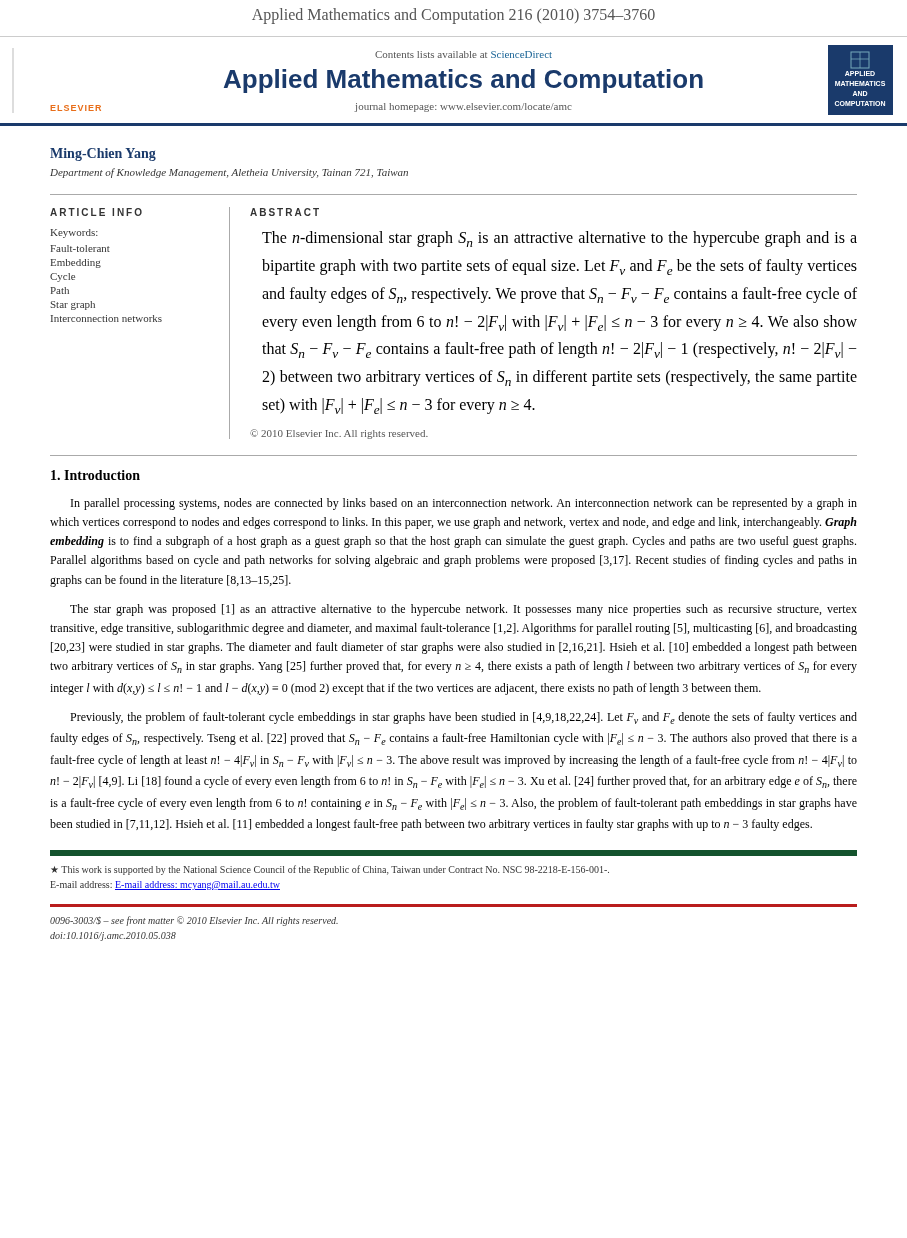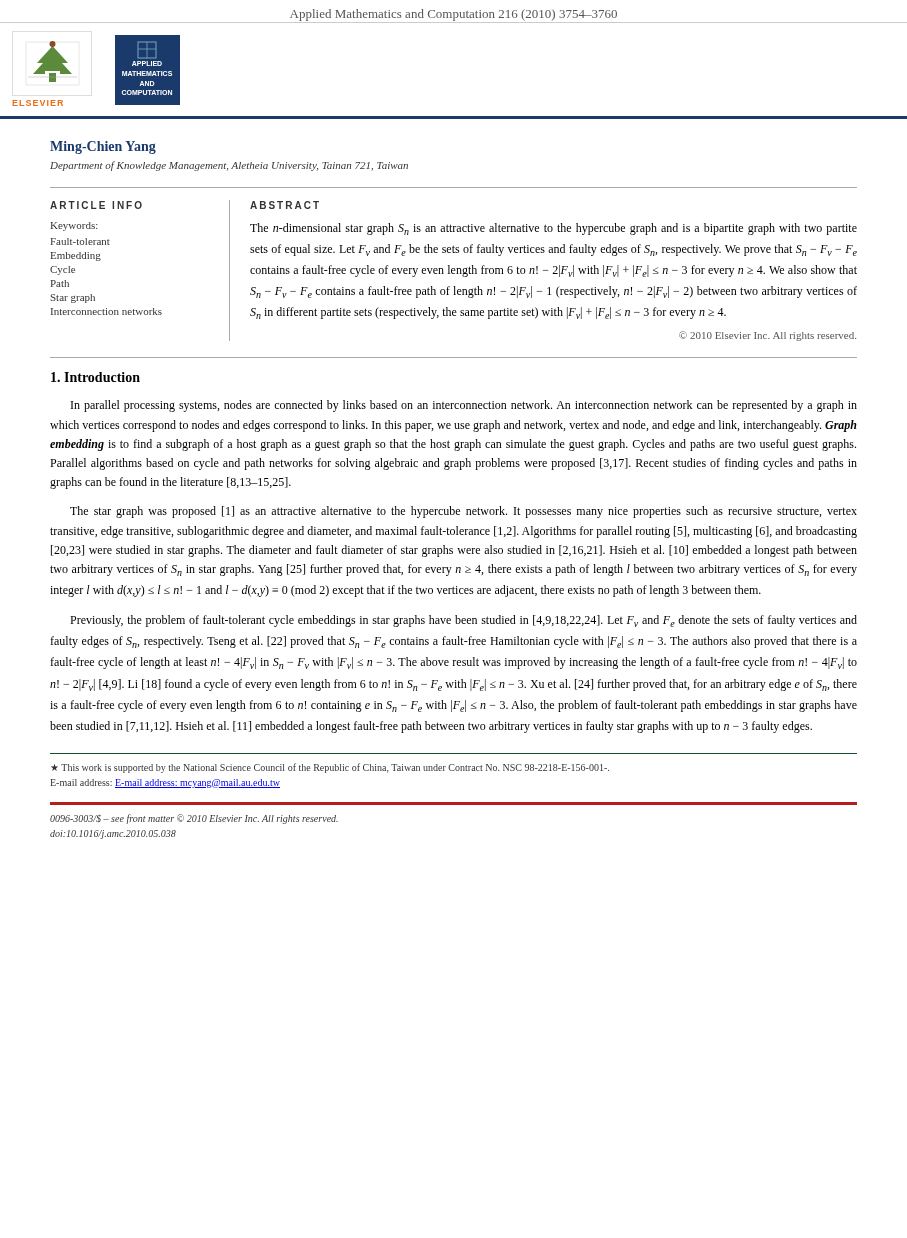"Applied Mathematics and Computation 216" .top-bar { font-size: 13px -> 16px; padding: 6px 0 0 -> 6px 0 12px }
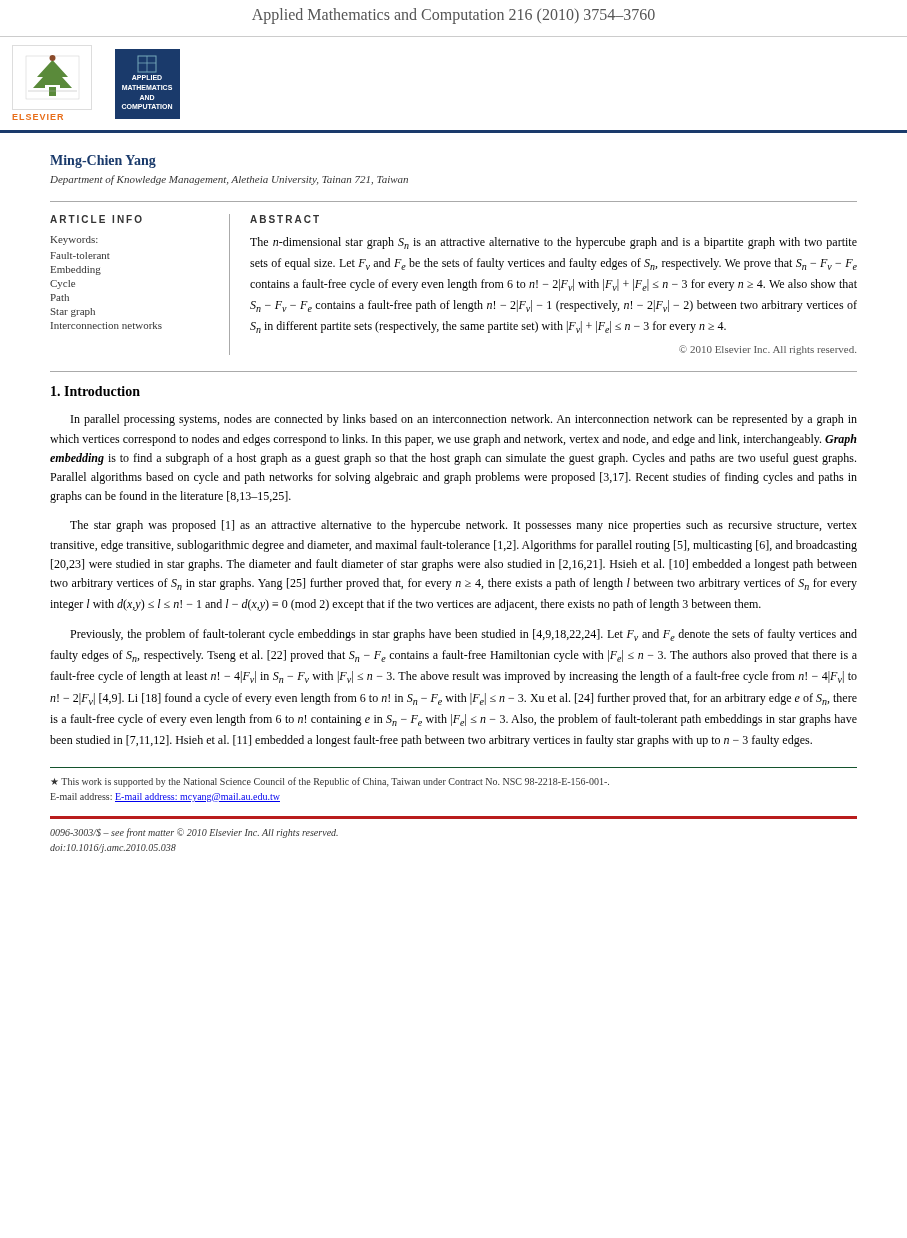"Contents lists available at" div.center-block { html: none -> <div> <div> <span>Contents lists available at</span> <a>ScienceDirect</a> </div> <div>Applied Mathematics and Computation</div> <div>journal homepage: www.elsevier.com/locate/amc</div> </div> }
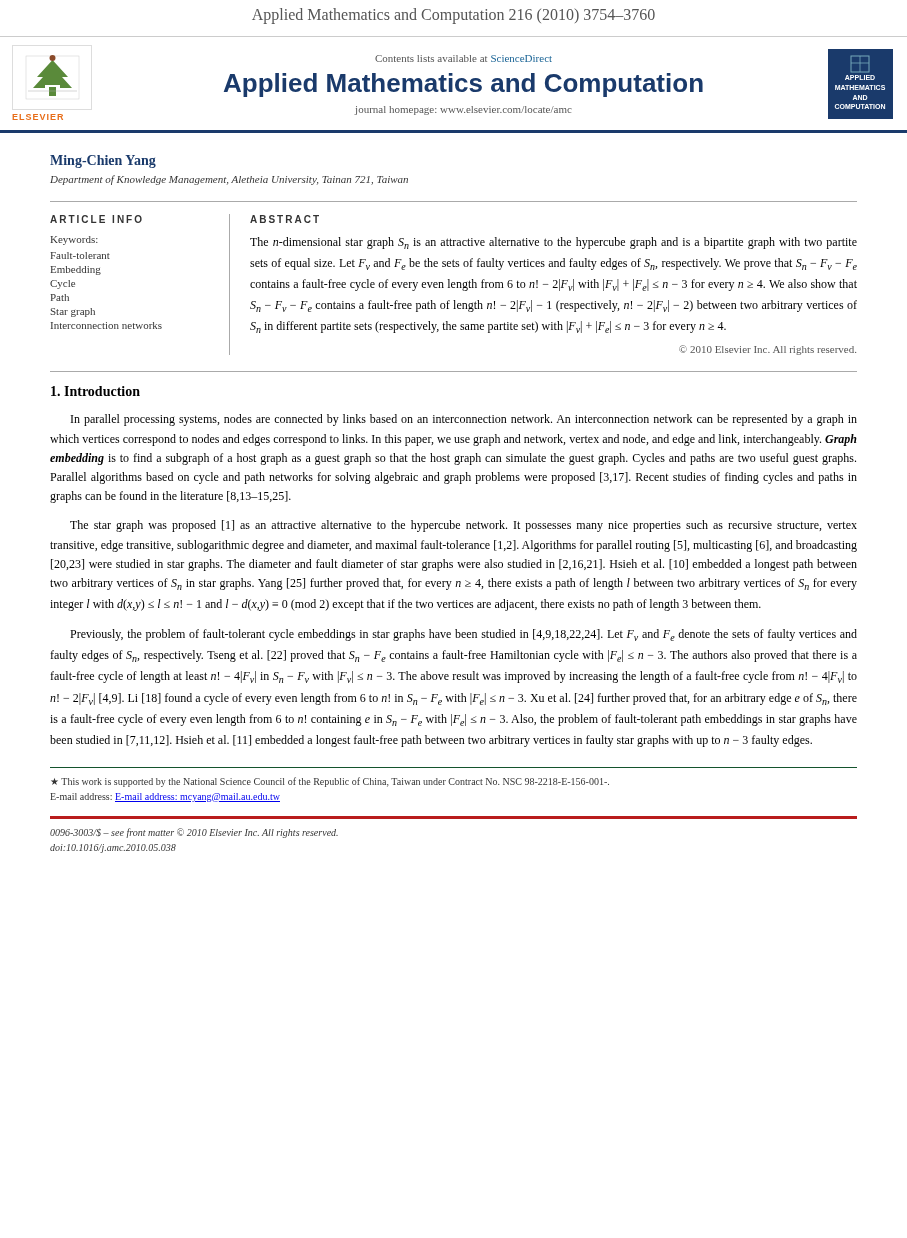"ELSEVIER" .journal-header .elsevier-logo { align-items: flex-start -> flex-end; flex-direction: column -> row; gap: none -> 36px }
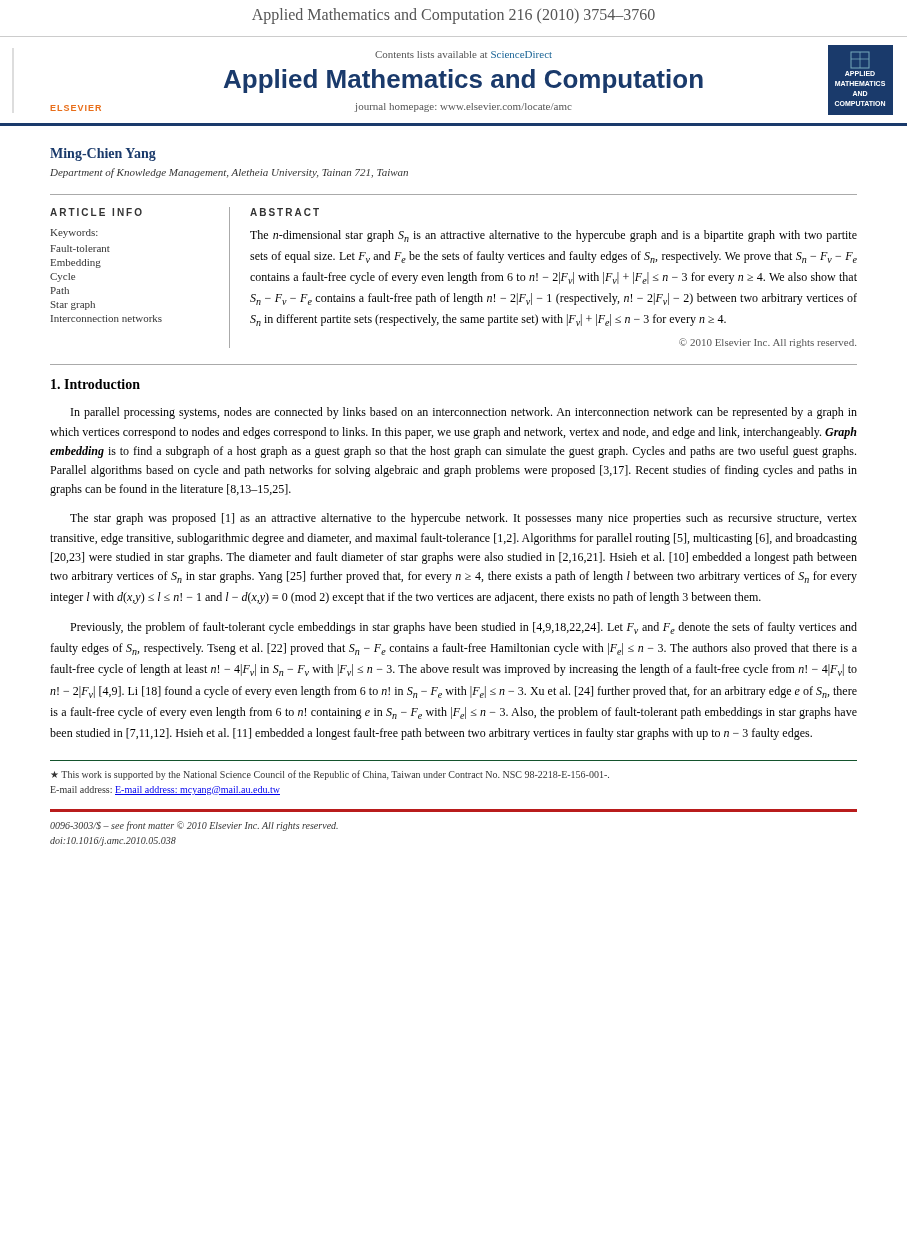"The n-dimensional star graph Sn" .abstract-text { font-size: 12px -> 16px; margin-left: none -> 12px }
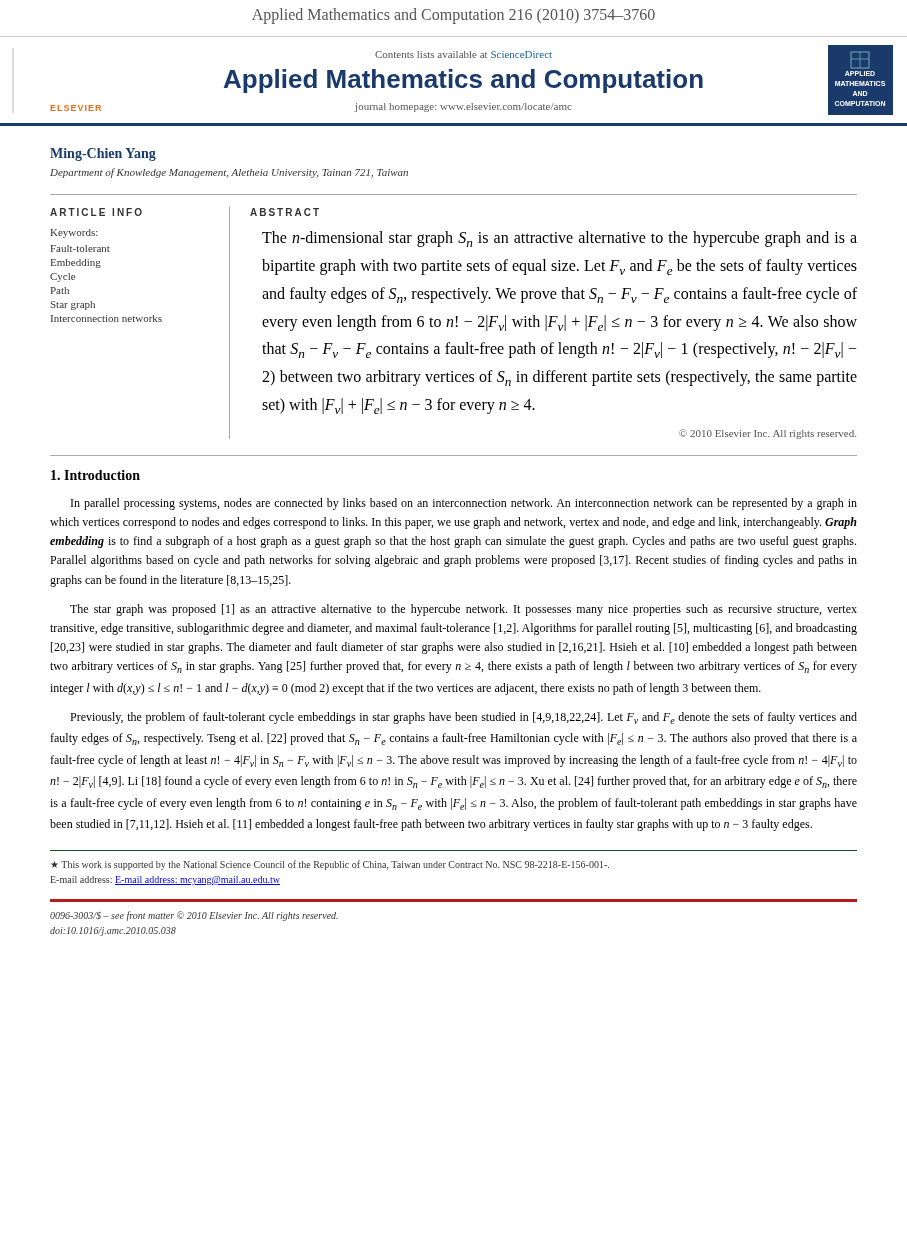"© 2010 Elsevier Inc. All" .copyright-line { text-align: right -> none }
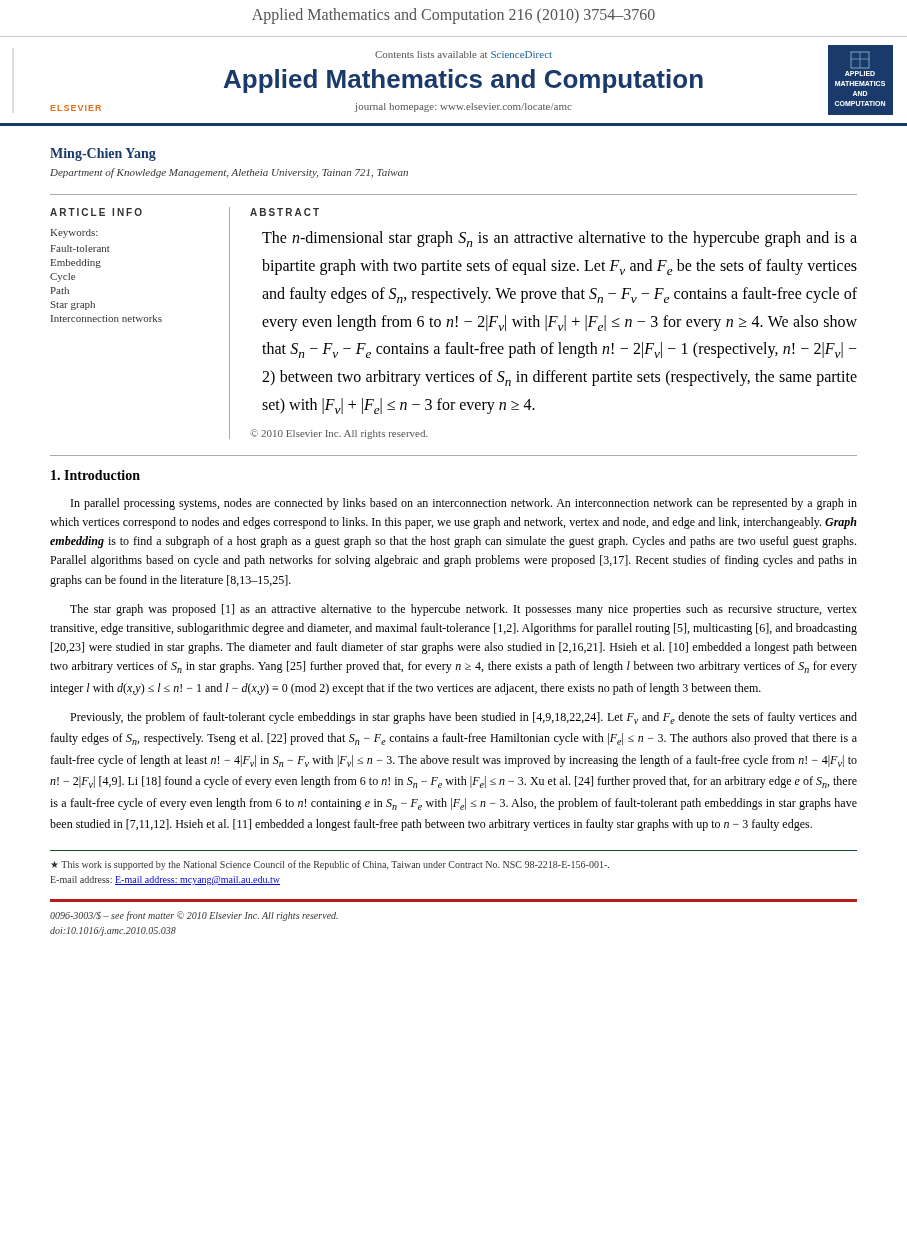"★ This work is supported" .footnote-area { border-top: 1px solid #14532d -> 6px solid #14532d }
